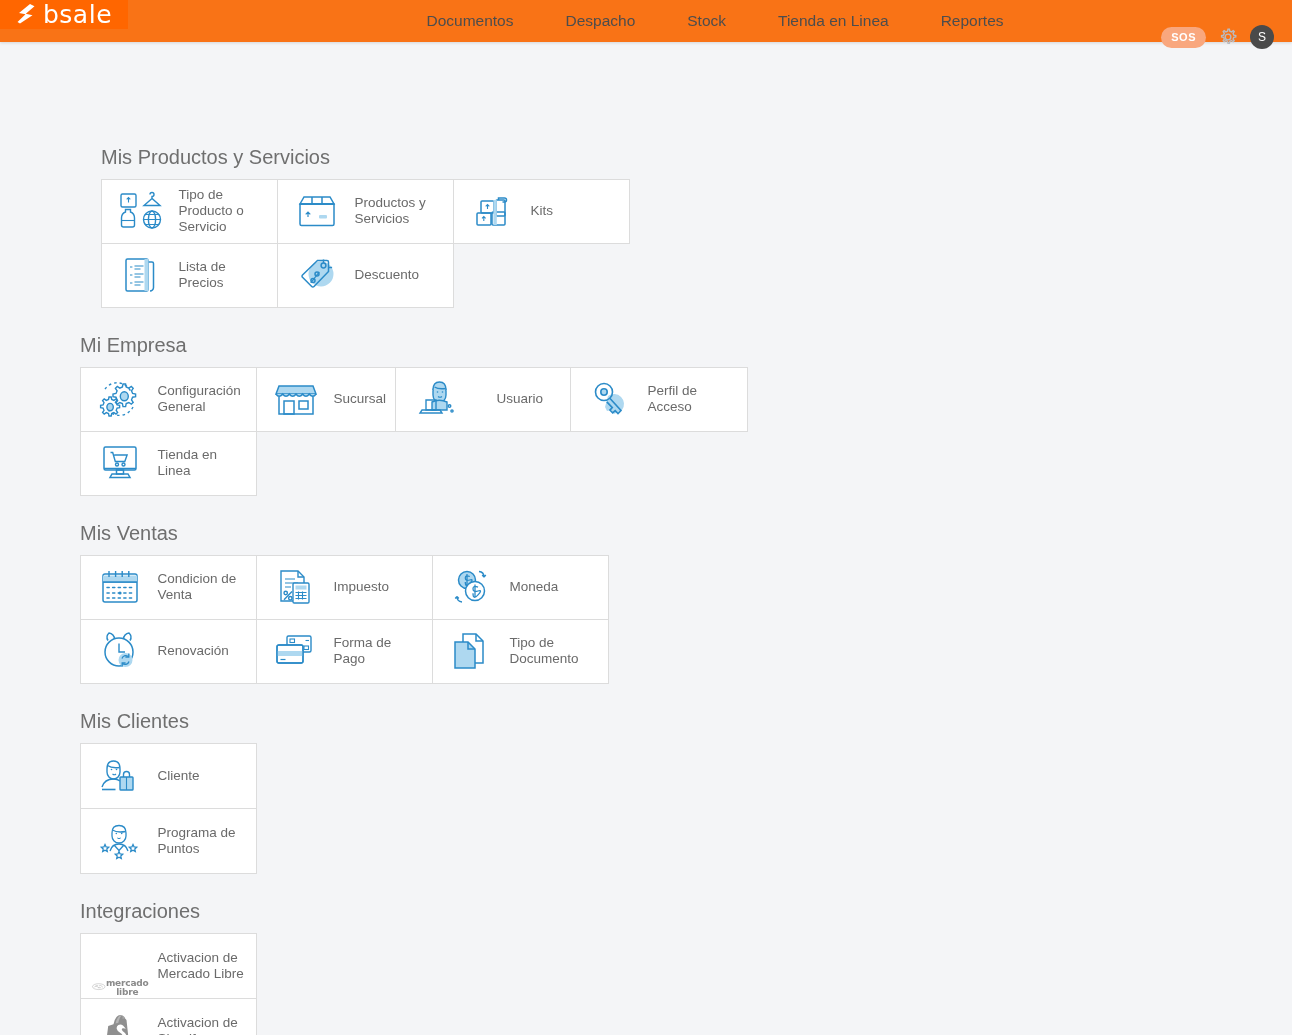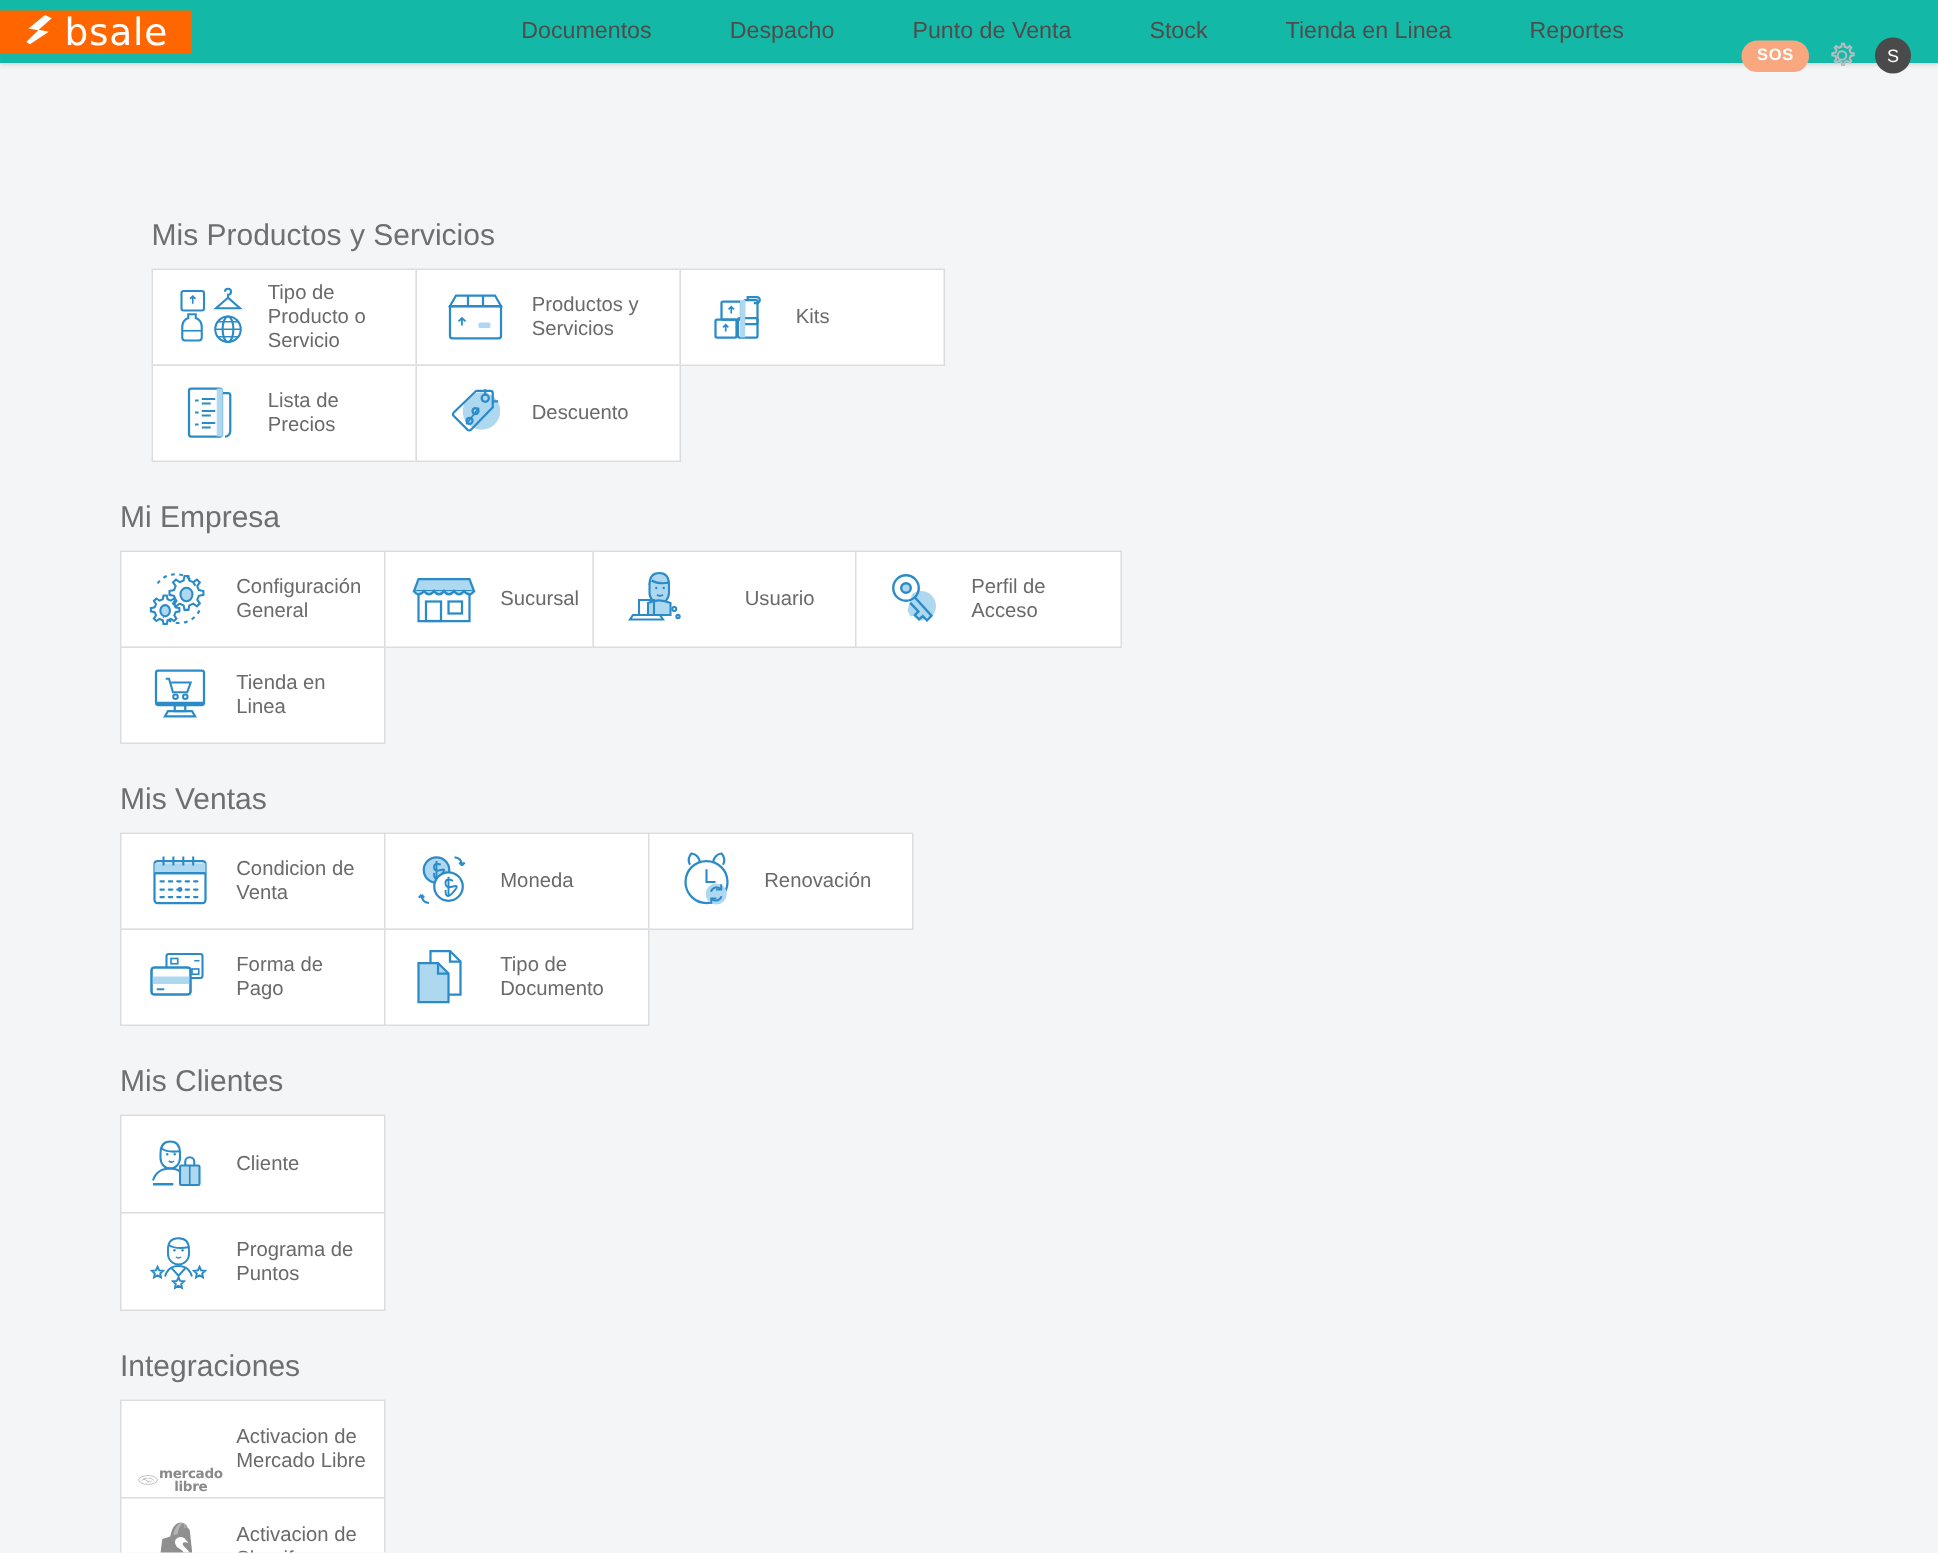"bsale" .topbar { align-items: center -> flex-start; background: #14b8a6 -> #f97316 }
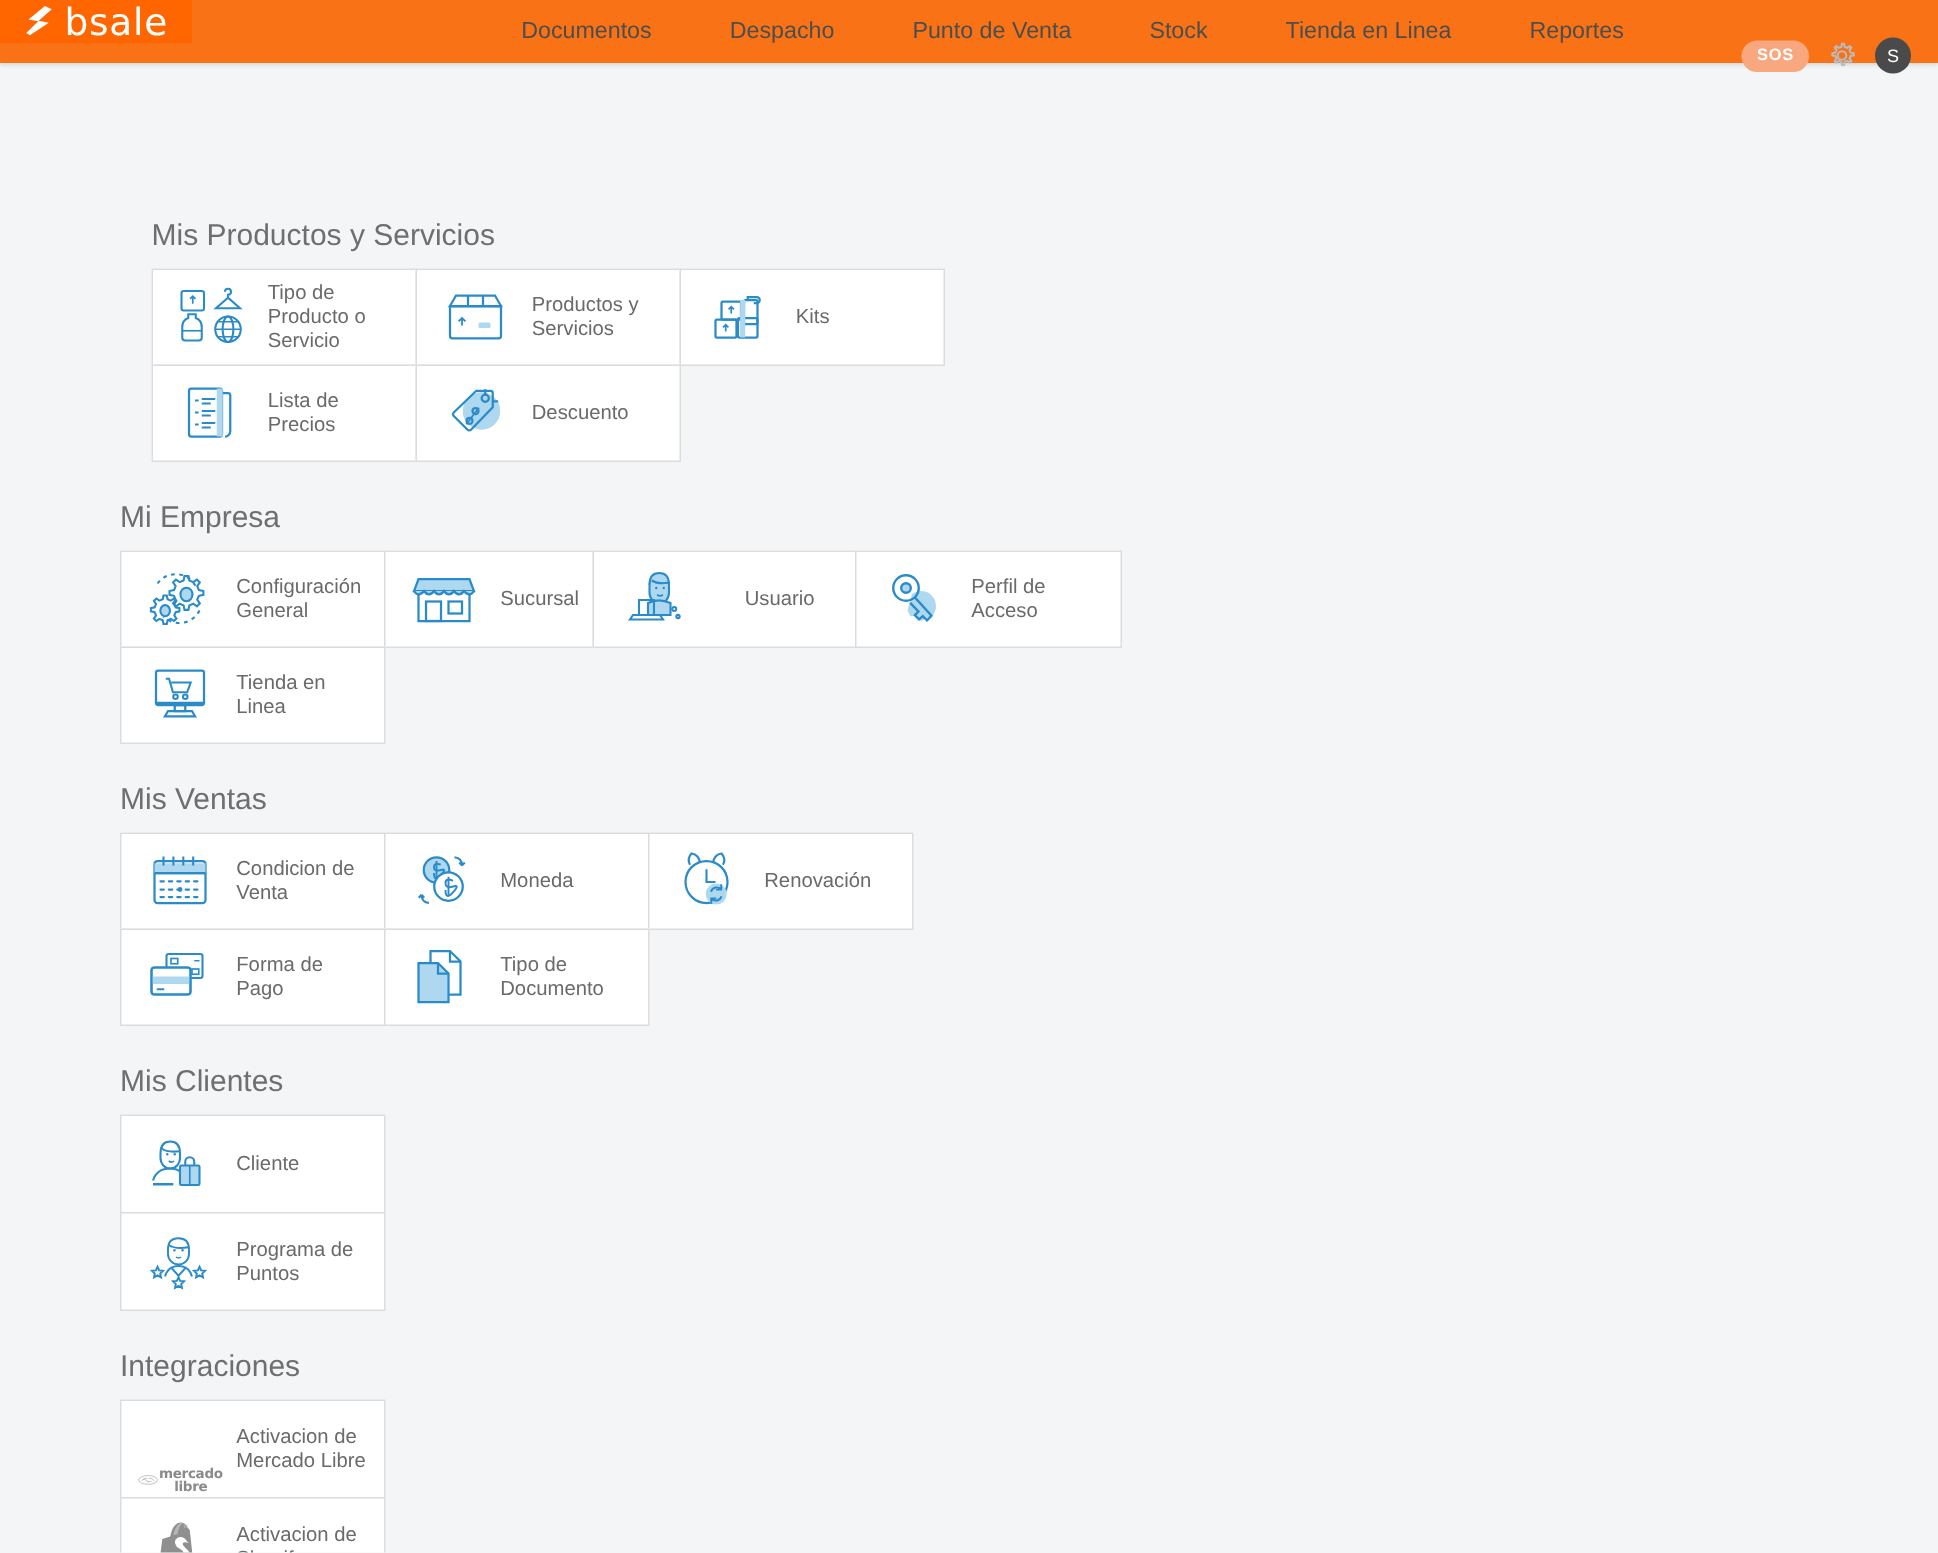"Punto de Venta" div.nav-item { html: <div>Punto de Venta</div> -> none }
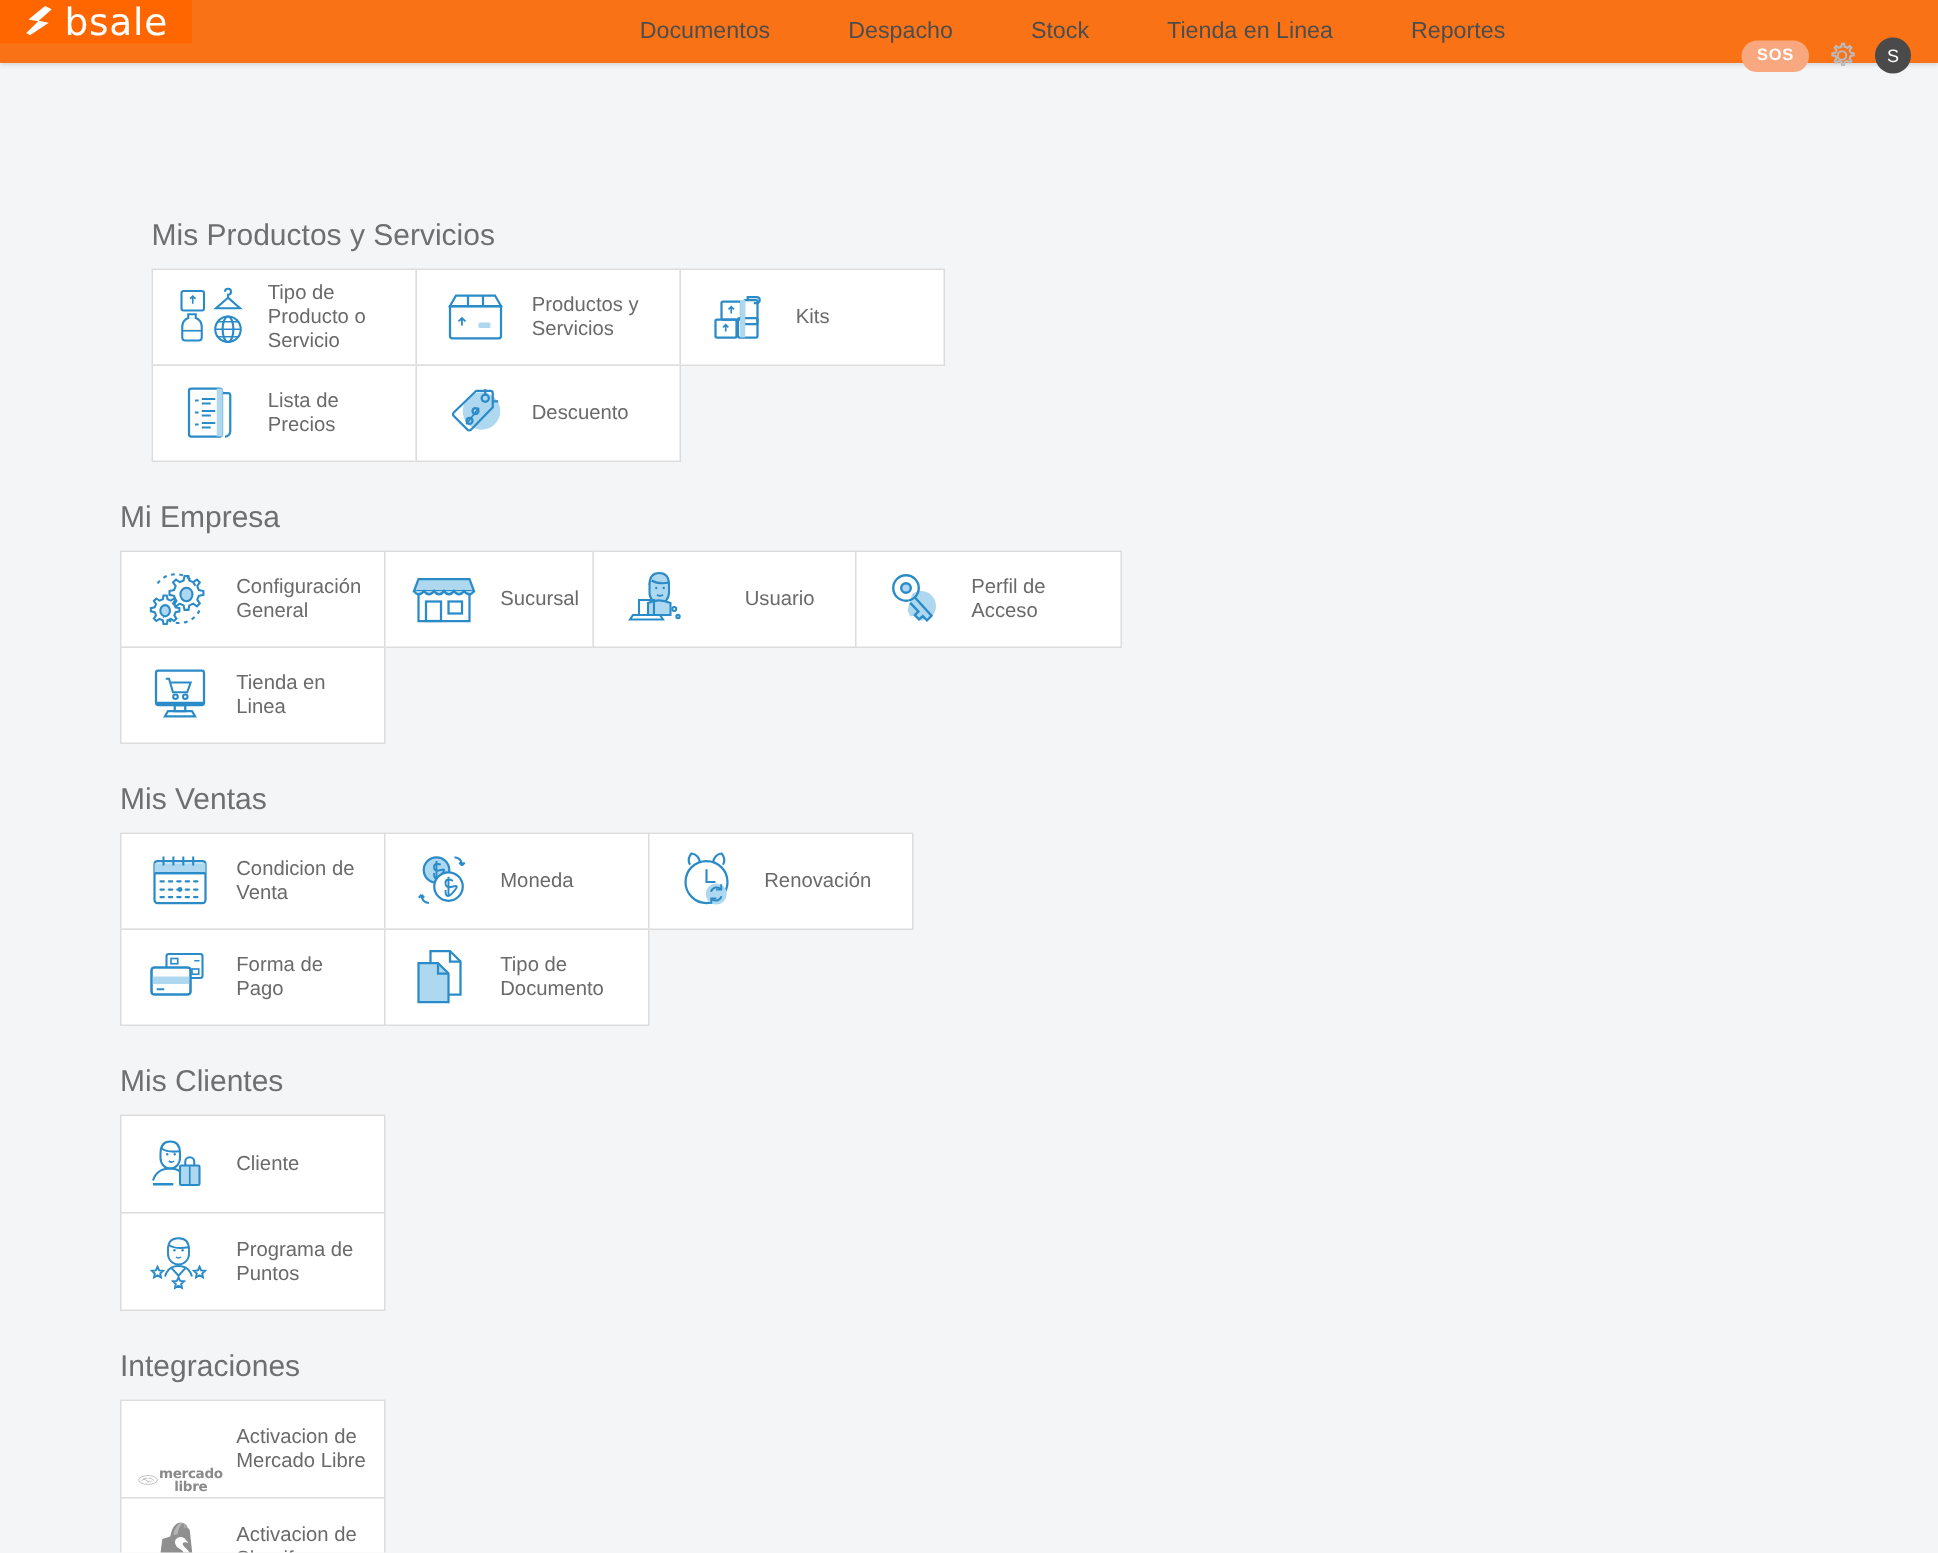"Impuesto" div.tile { html: none -> <div> <span> <svg> <path></path> <path></path> <g> <path></path> </g> <rect></rect> <rect></rect> <g> <path></path> <path></path> </g> <g> <circle></circle> <circle></circle> <path></path> </g> </svg> </span> <span>Impuesto</span> </div> }
